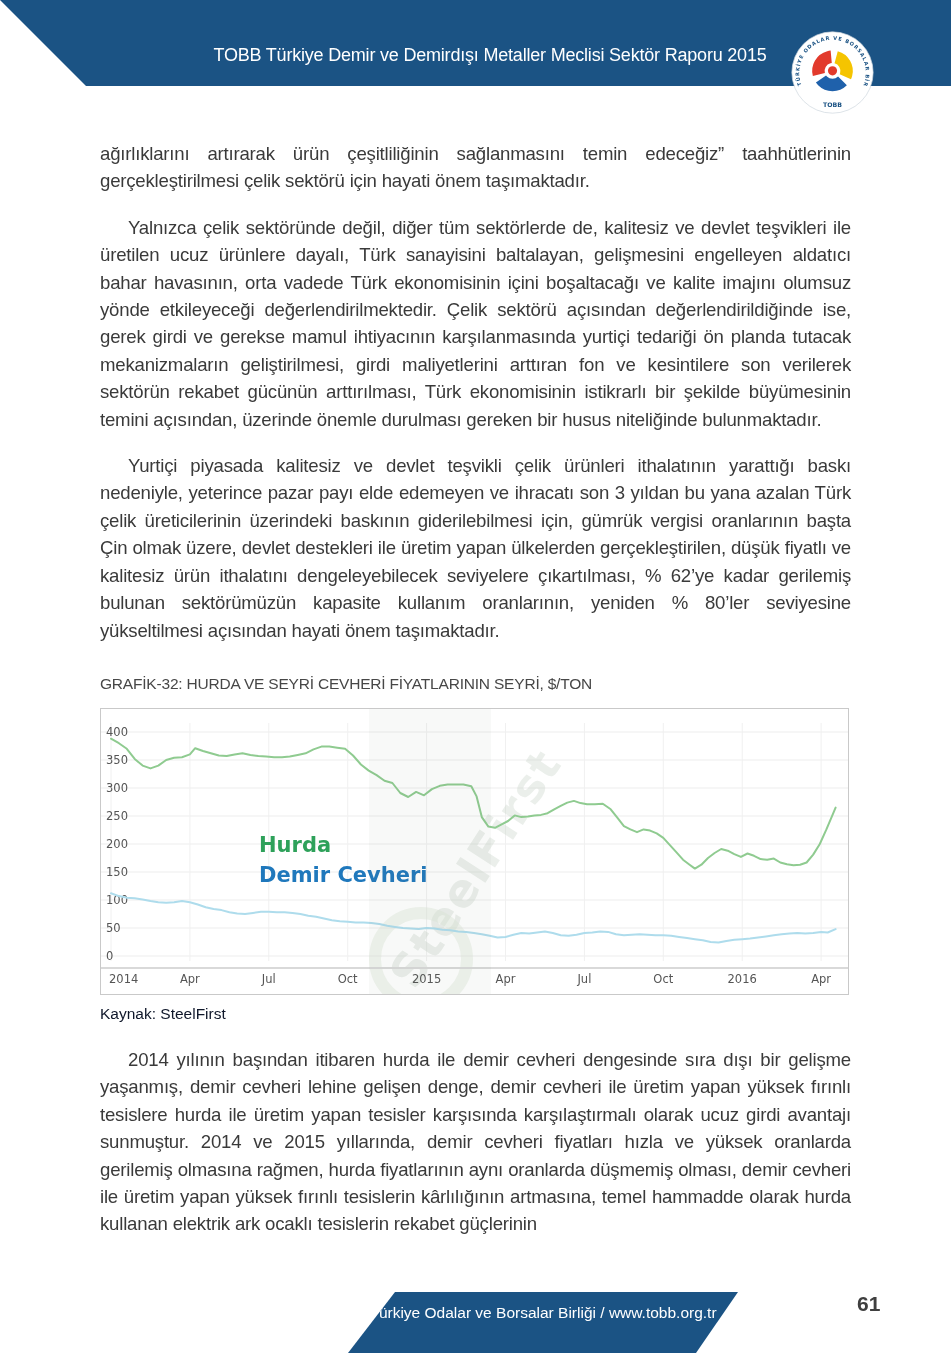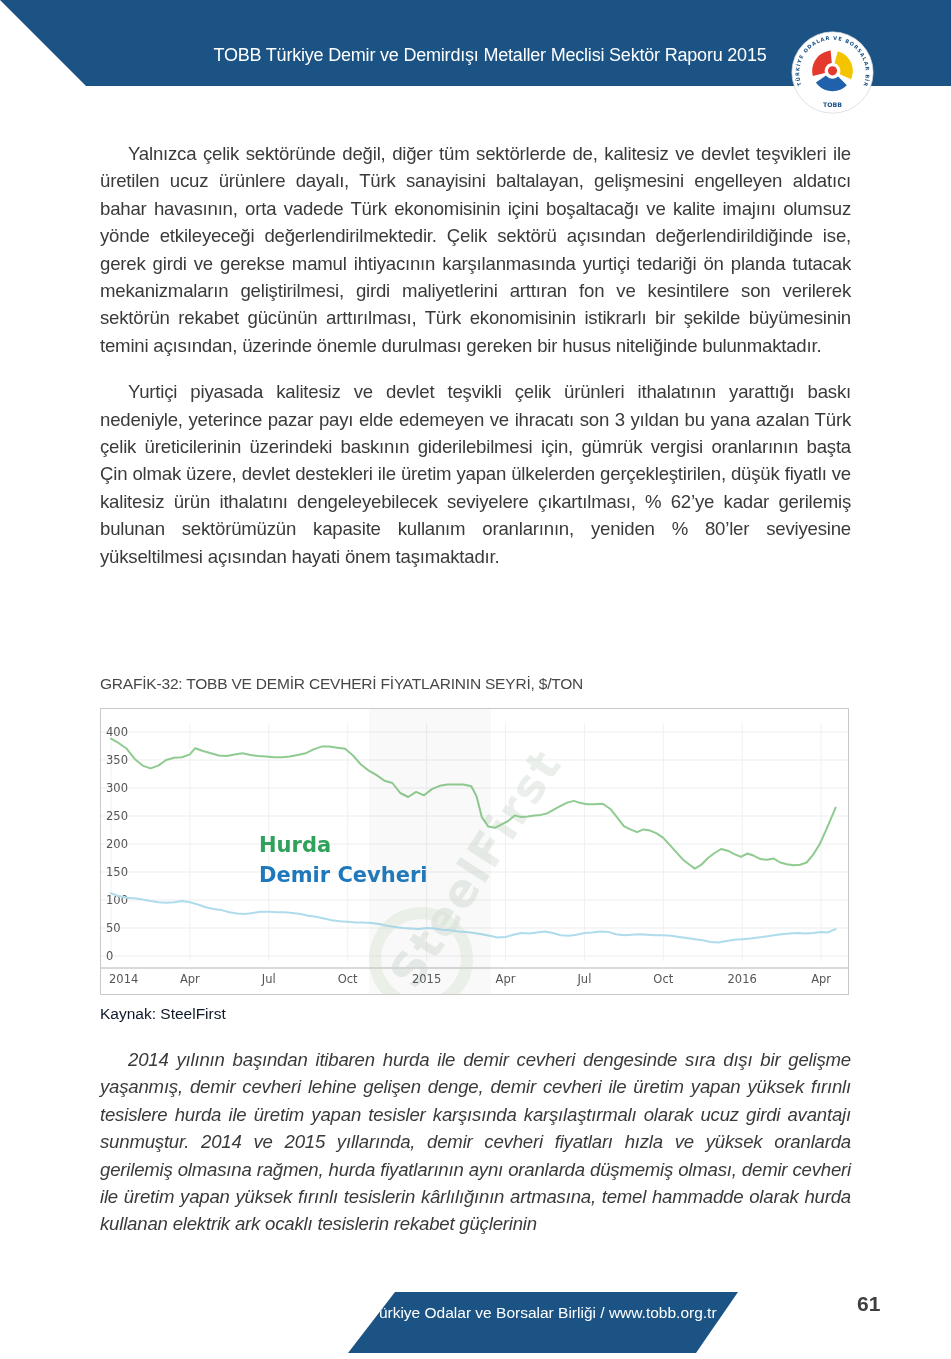"ağırlıklarını artırarak ürün" p { html: none -> <p>ağırlıklarını artırarak ürün çeşitliliğinin sağlanmasını temin edeceğiz” taahhütlerinin gerçekleştirilmesi çelik sektörü için hayati önem taşımaktadır.</p> }
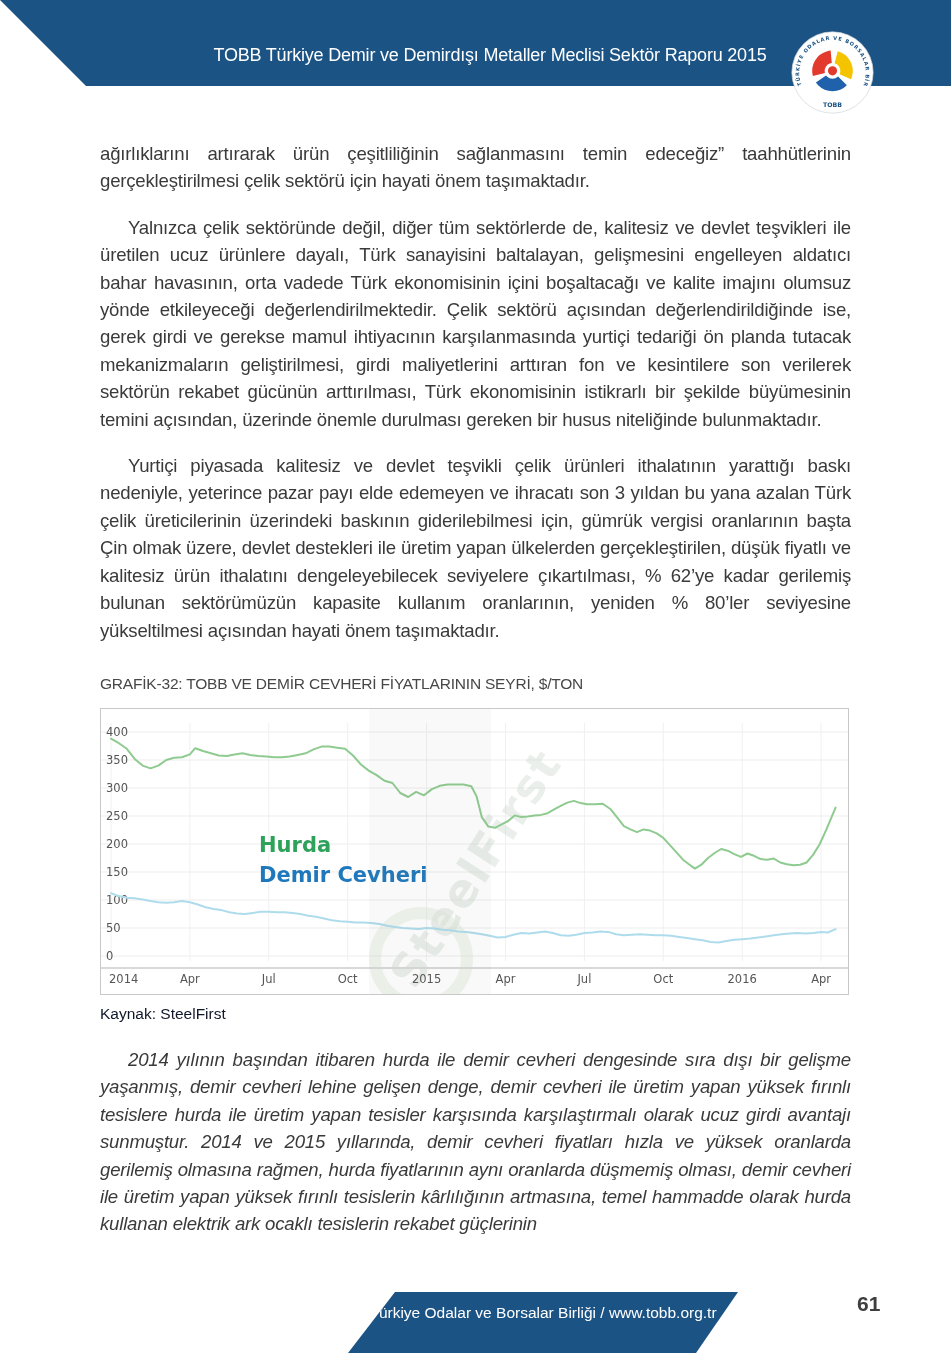"GRAFİK-32: TOBB VE DEMİR CEVHERİ" div.chart-heading { text: TOBB VE DEMİR -> HURDA VE SEYRİ }
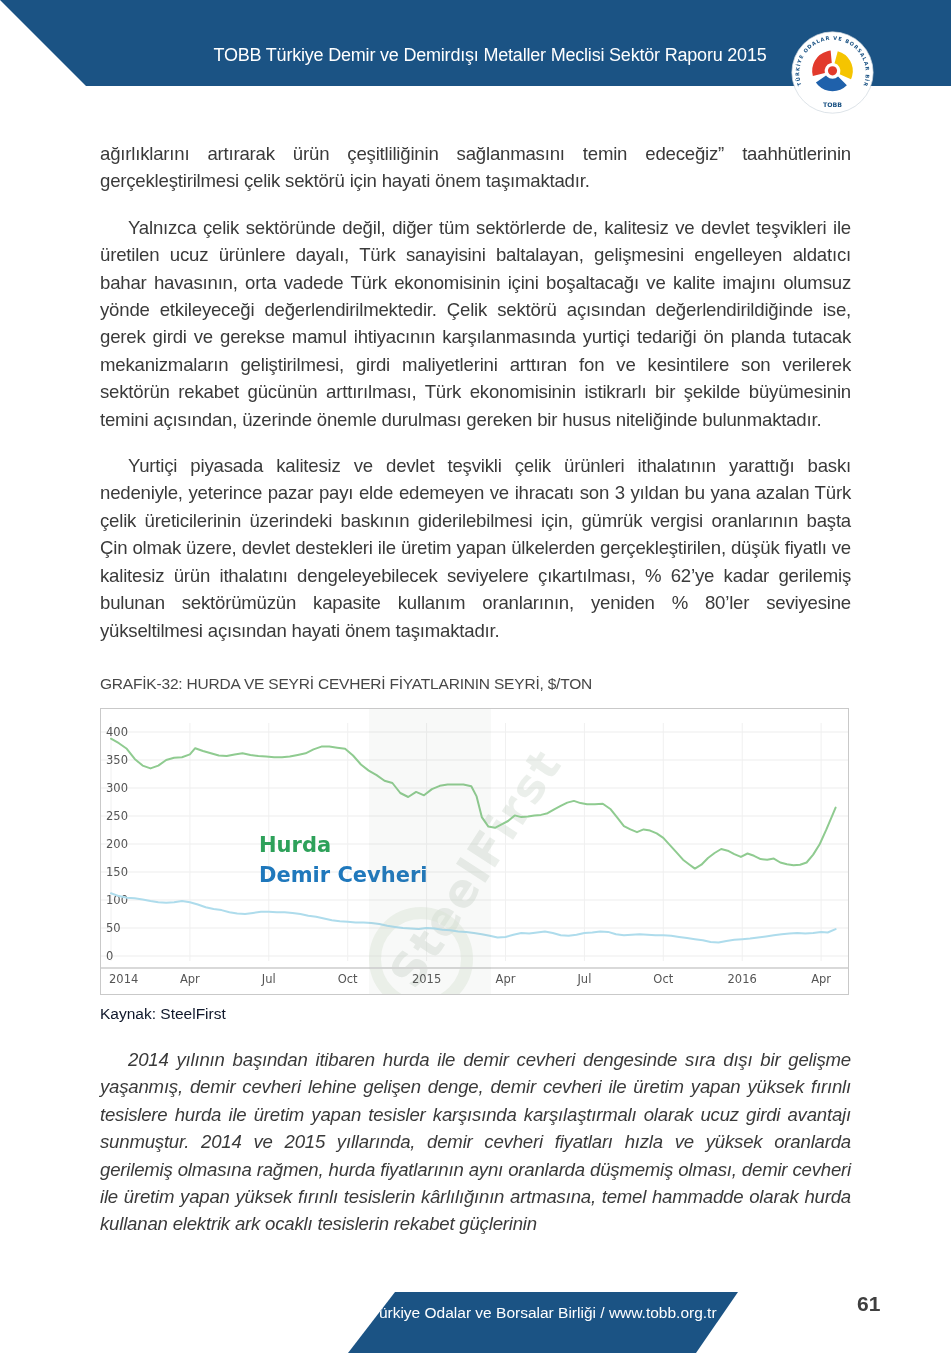"2014 yılının başından itibaren hurda" #block-bottom { font-style: italic -> none }
